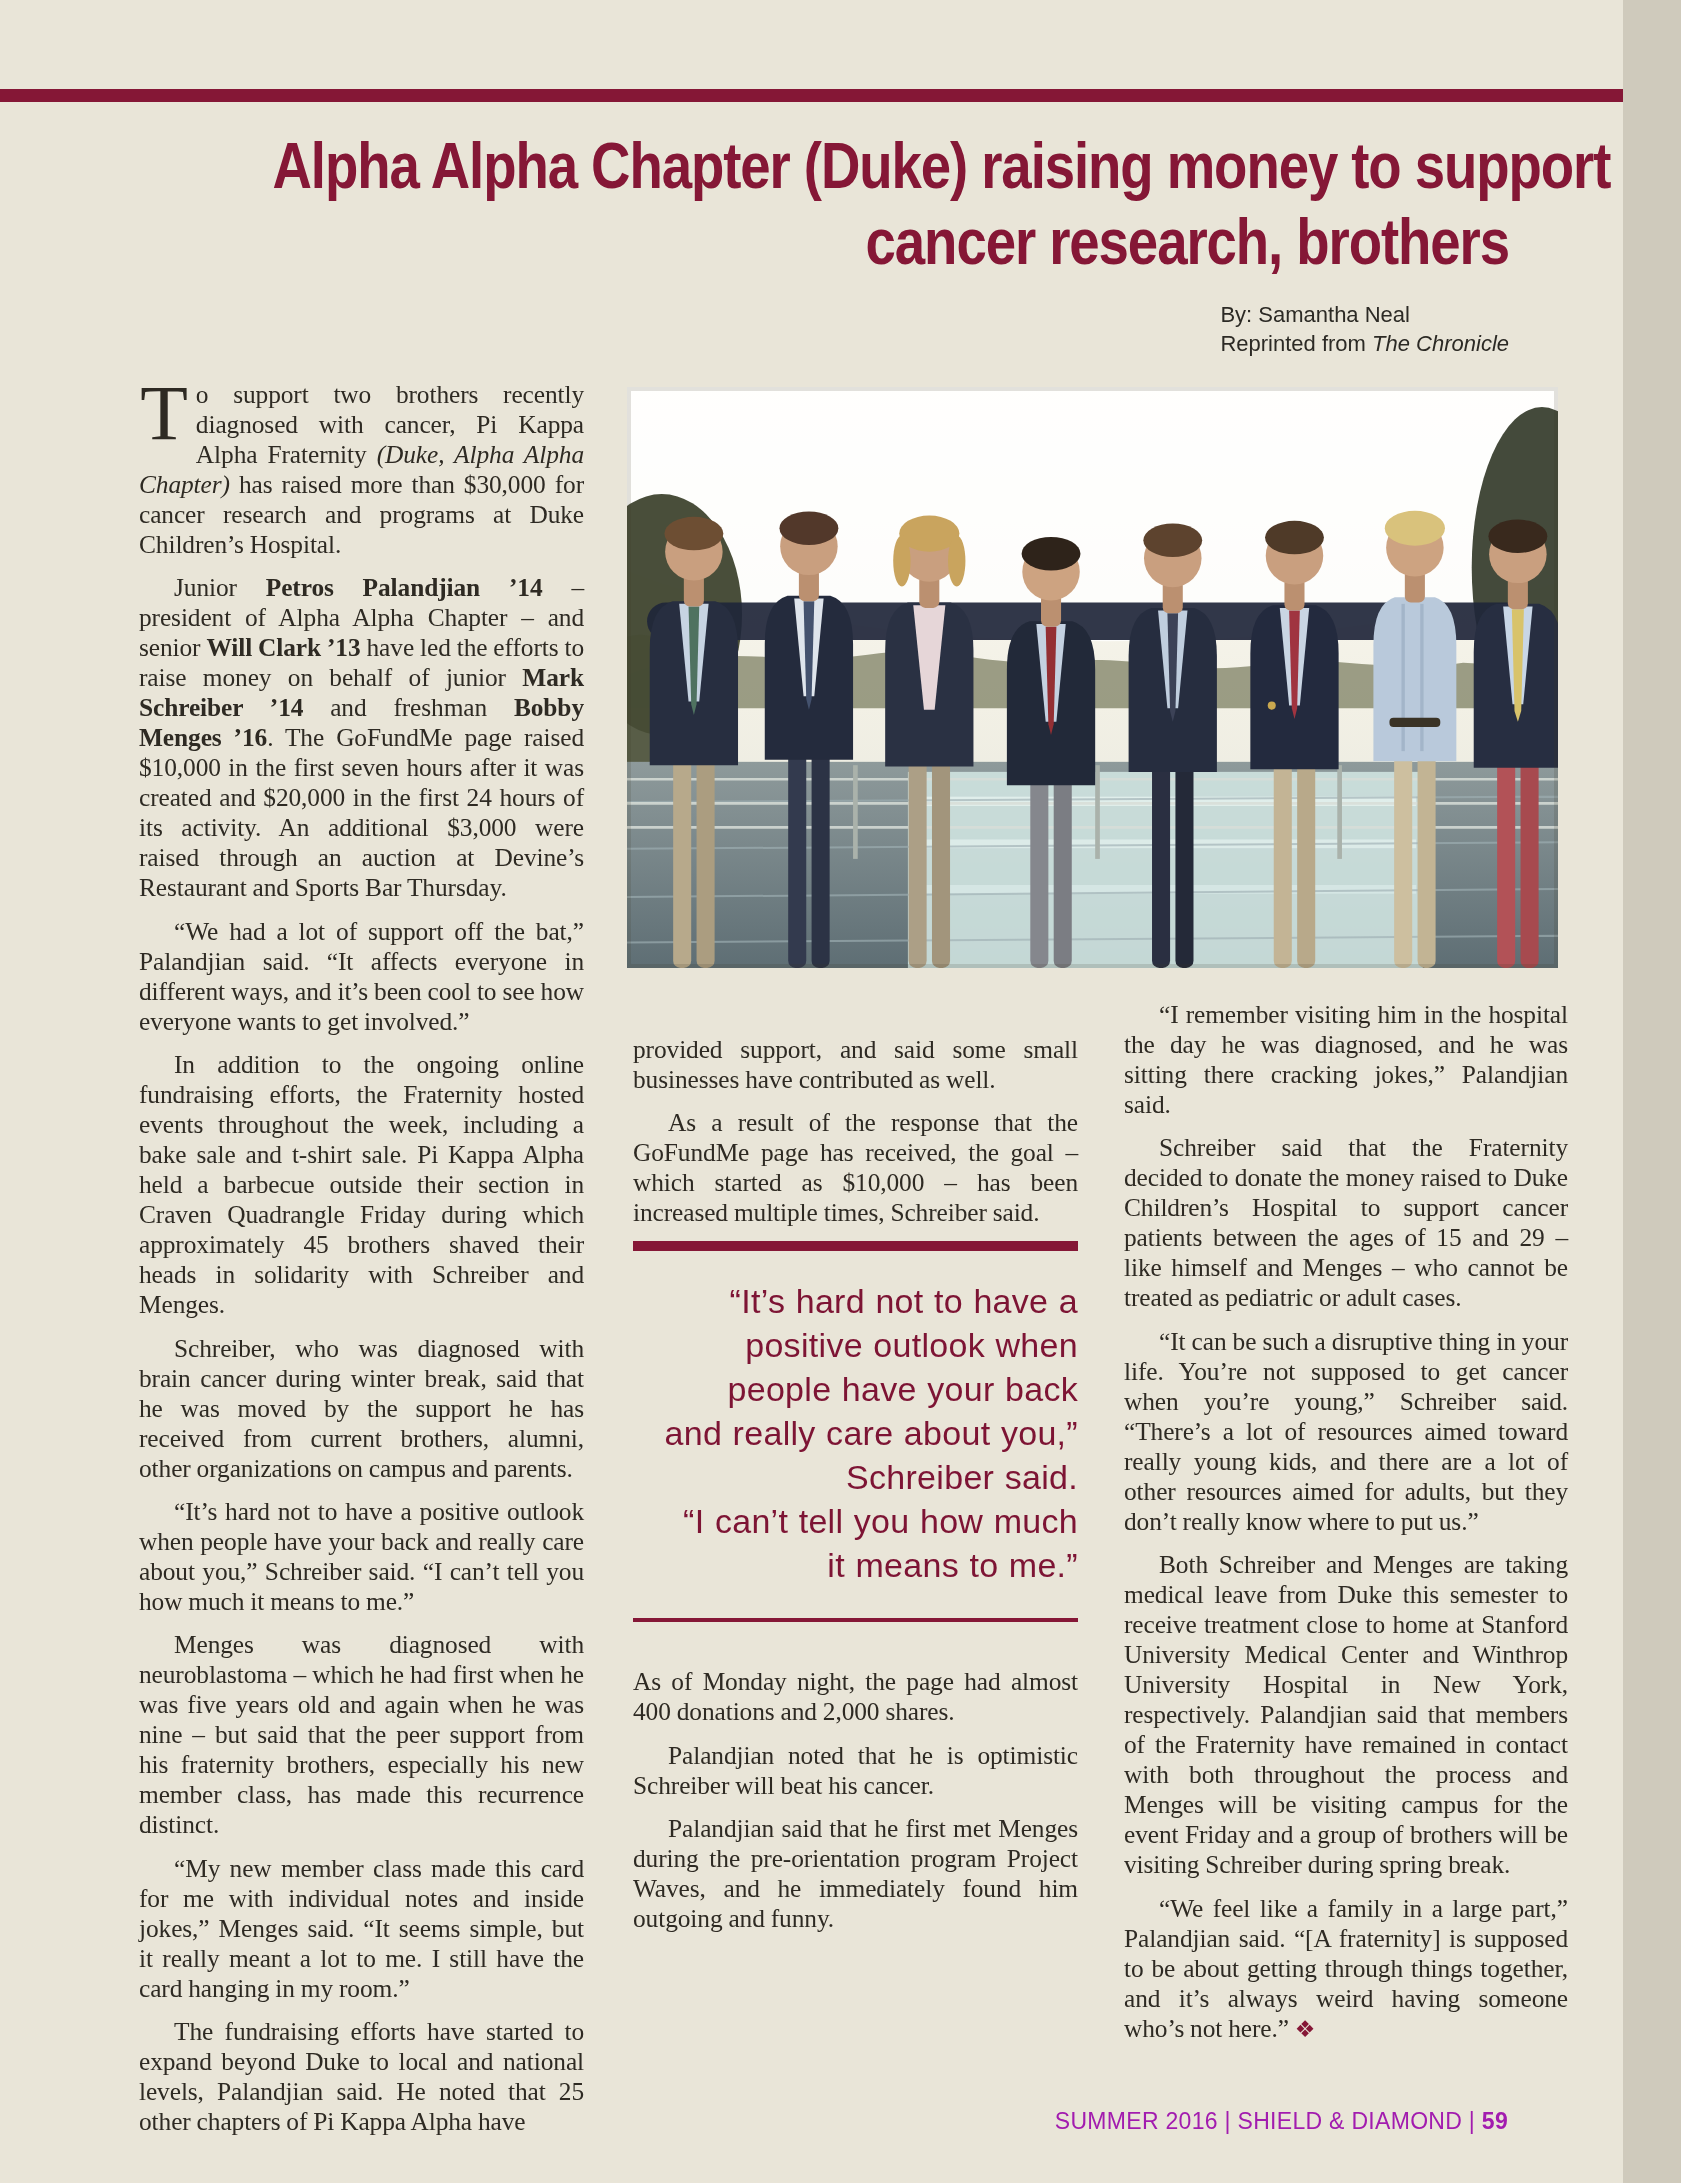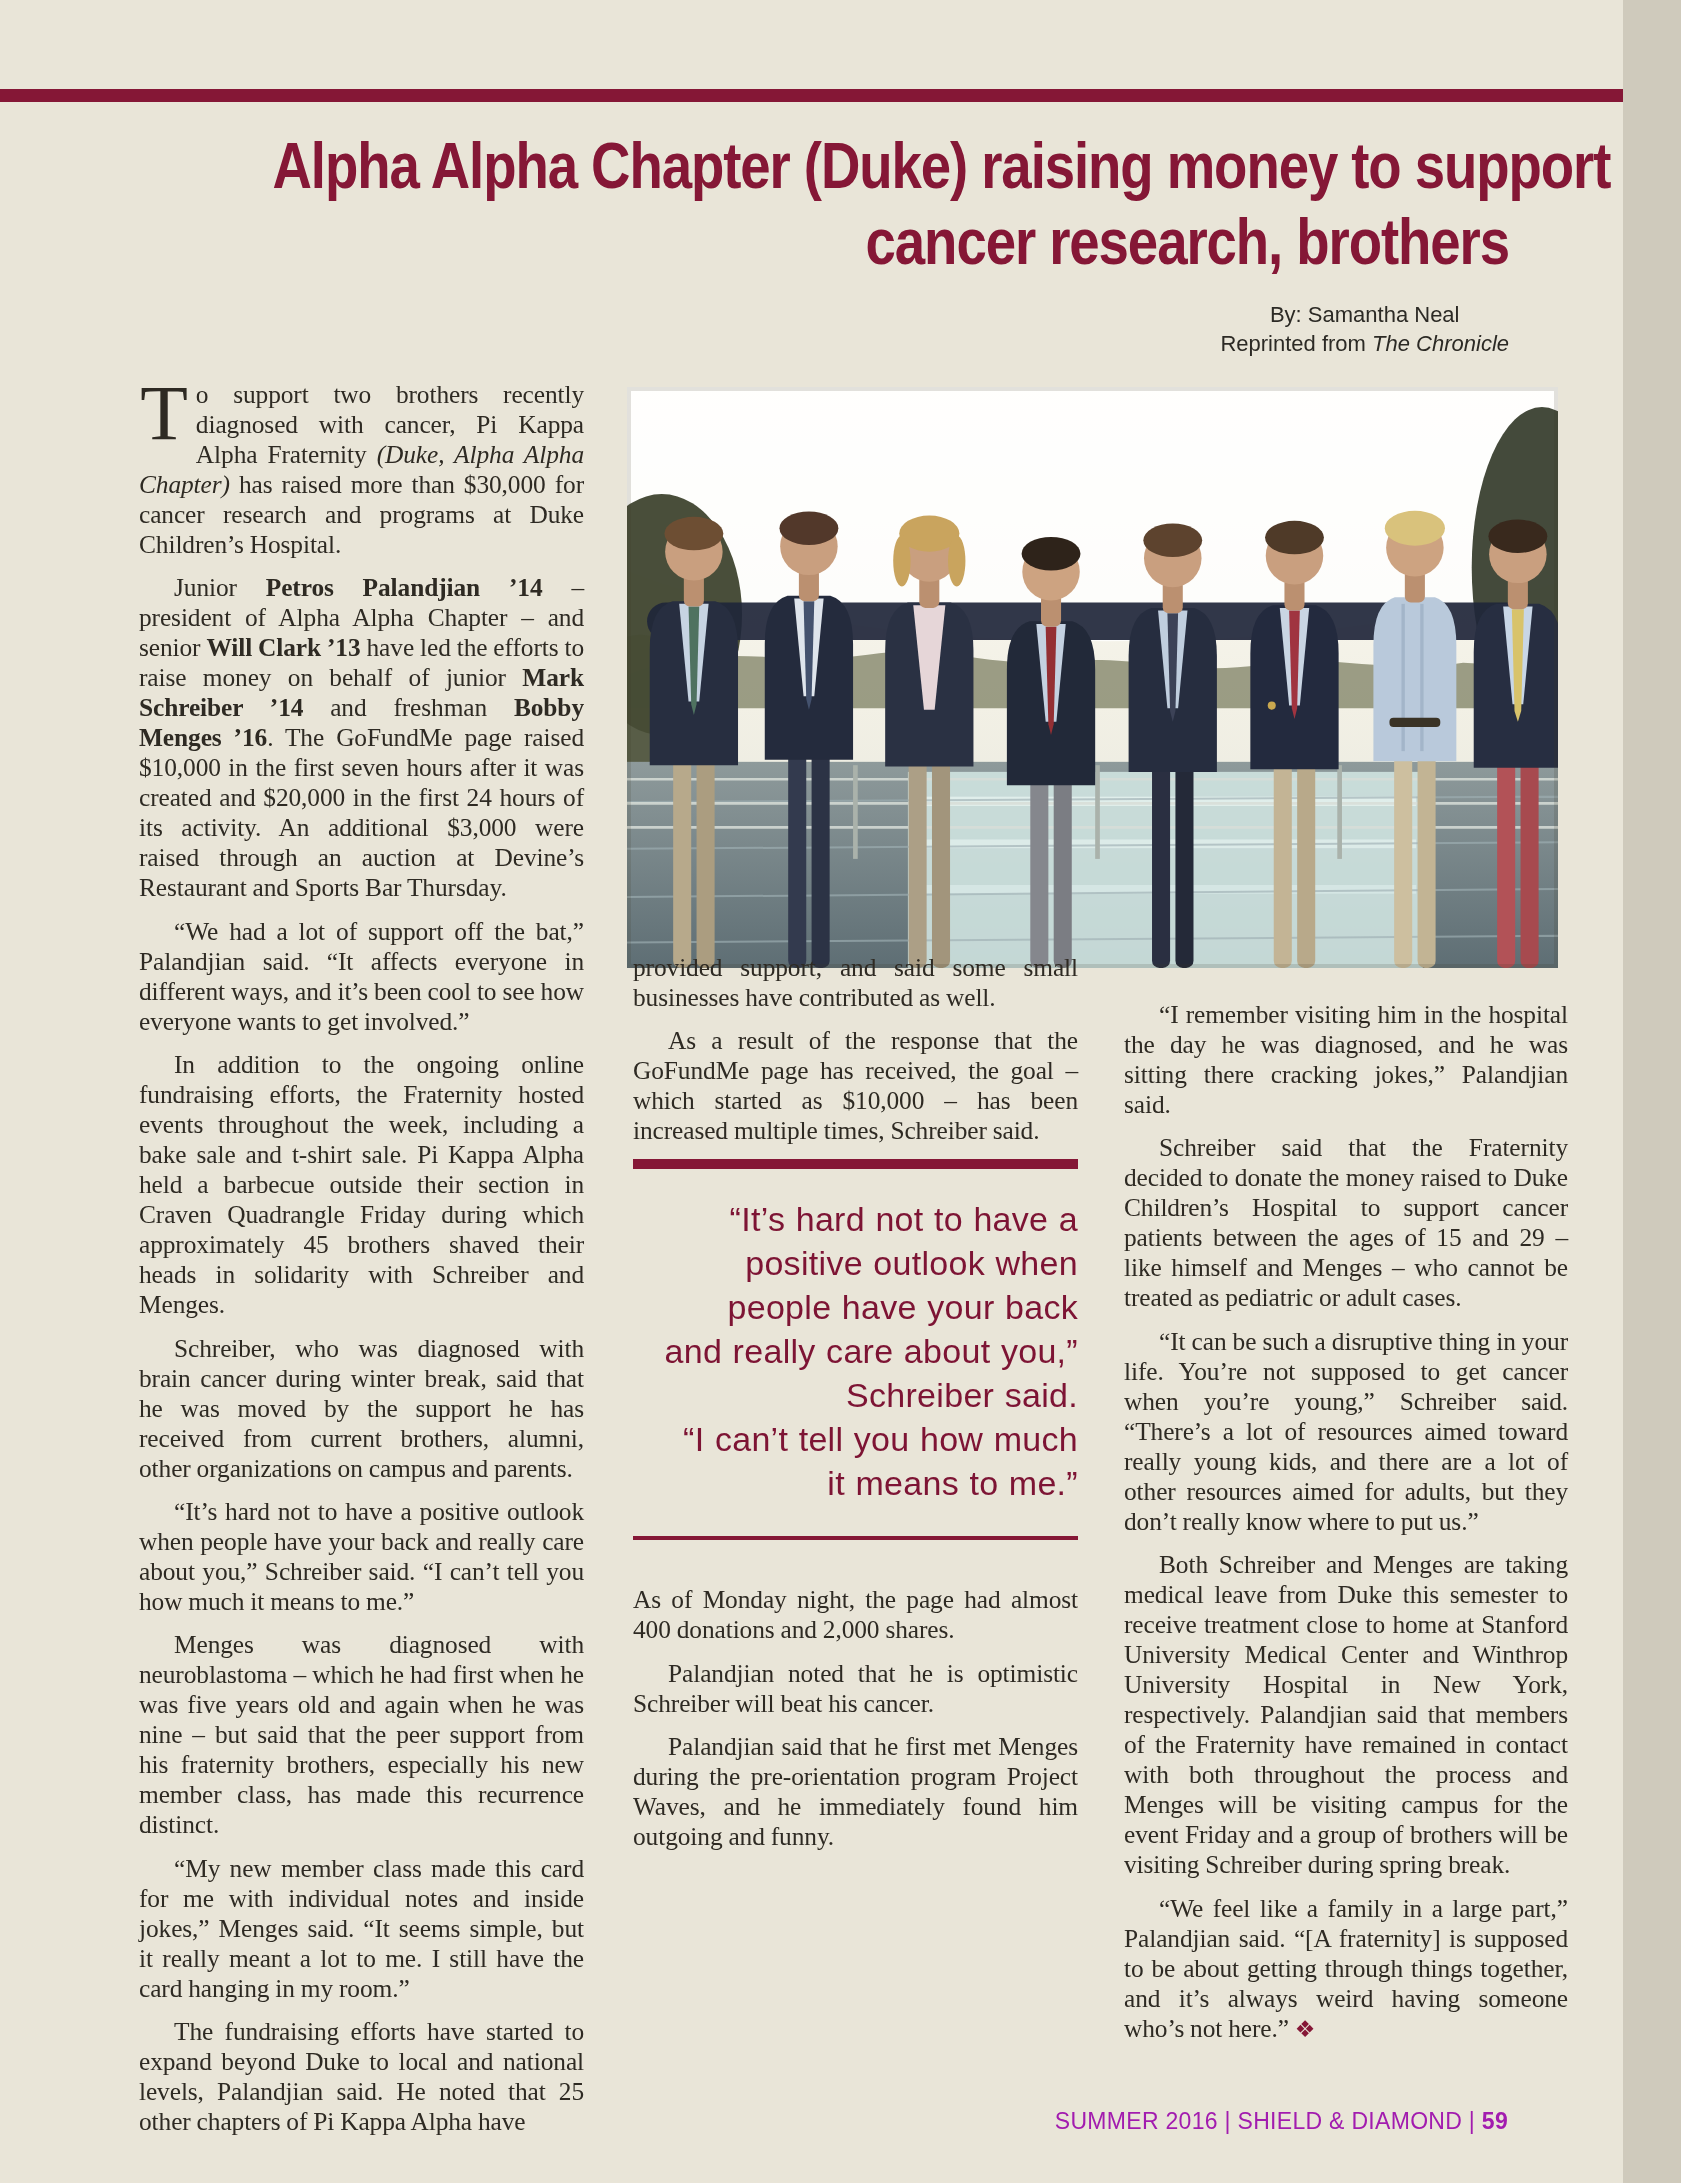"By: Samantha Neal" .byline { text-align: center -> left }
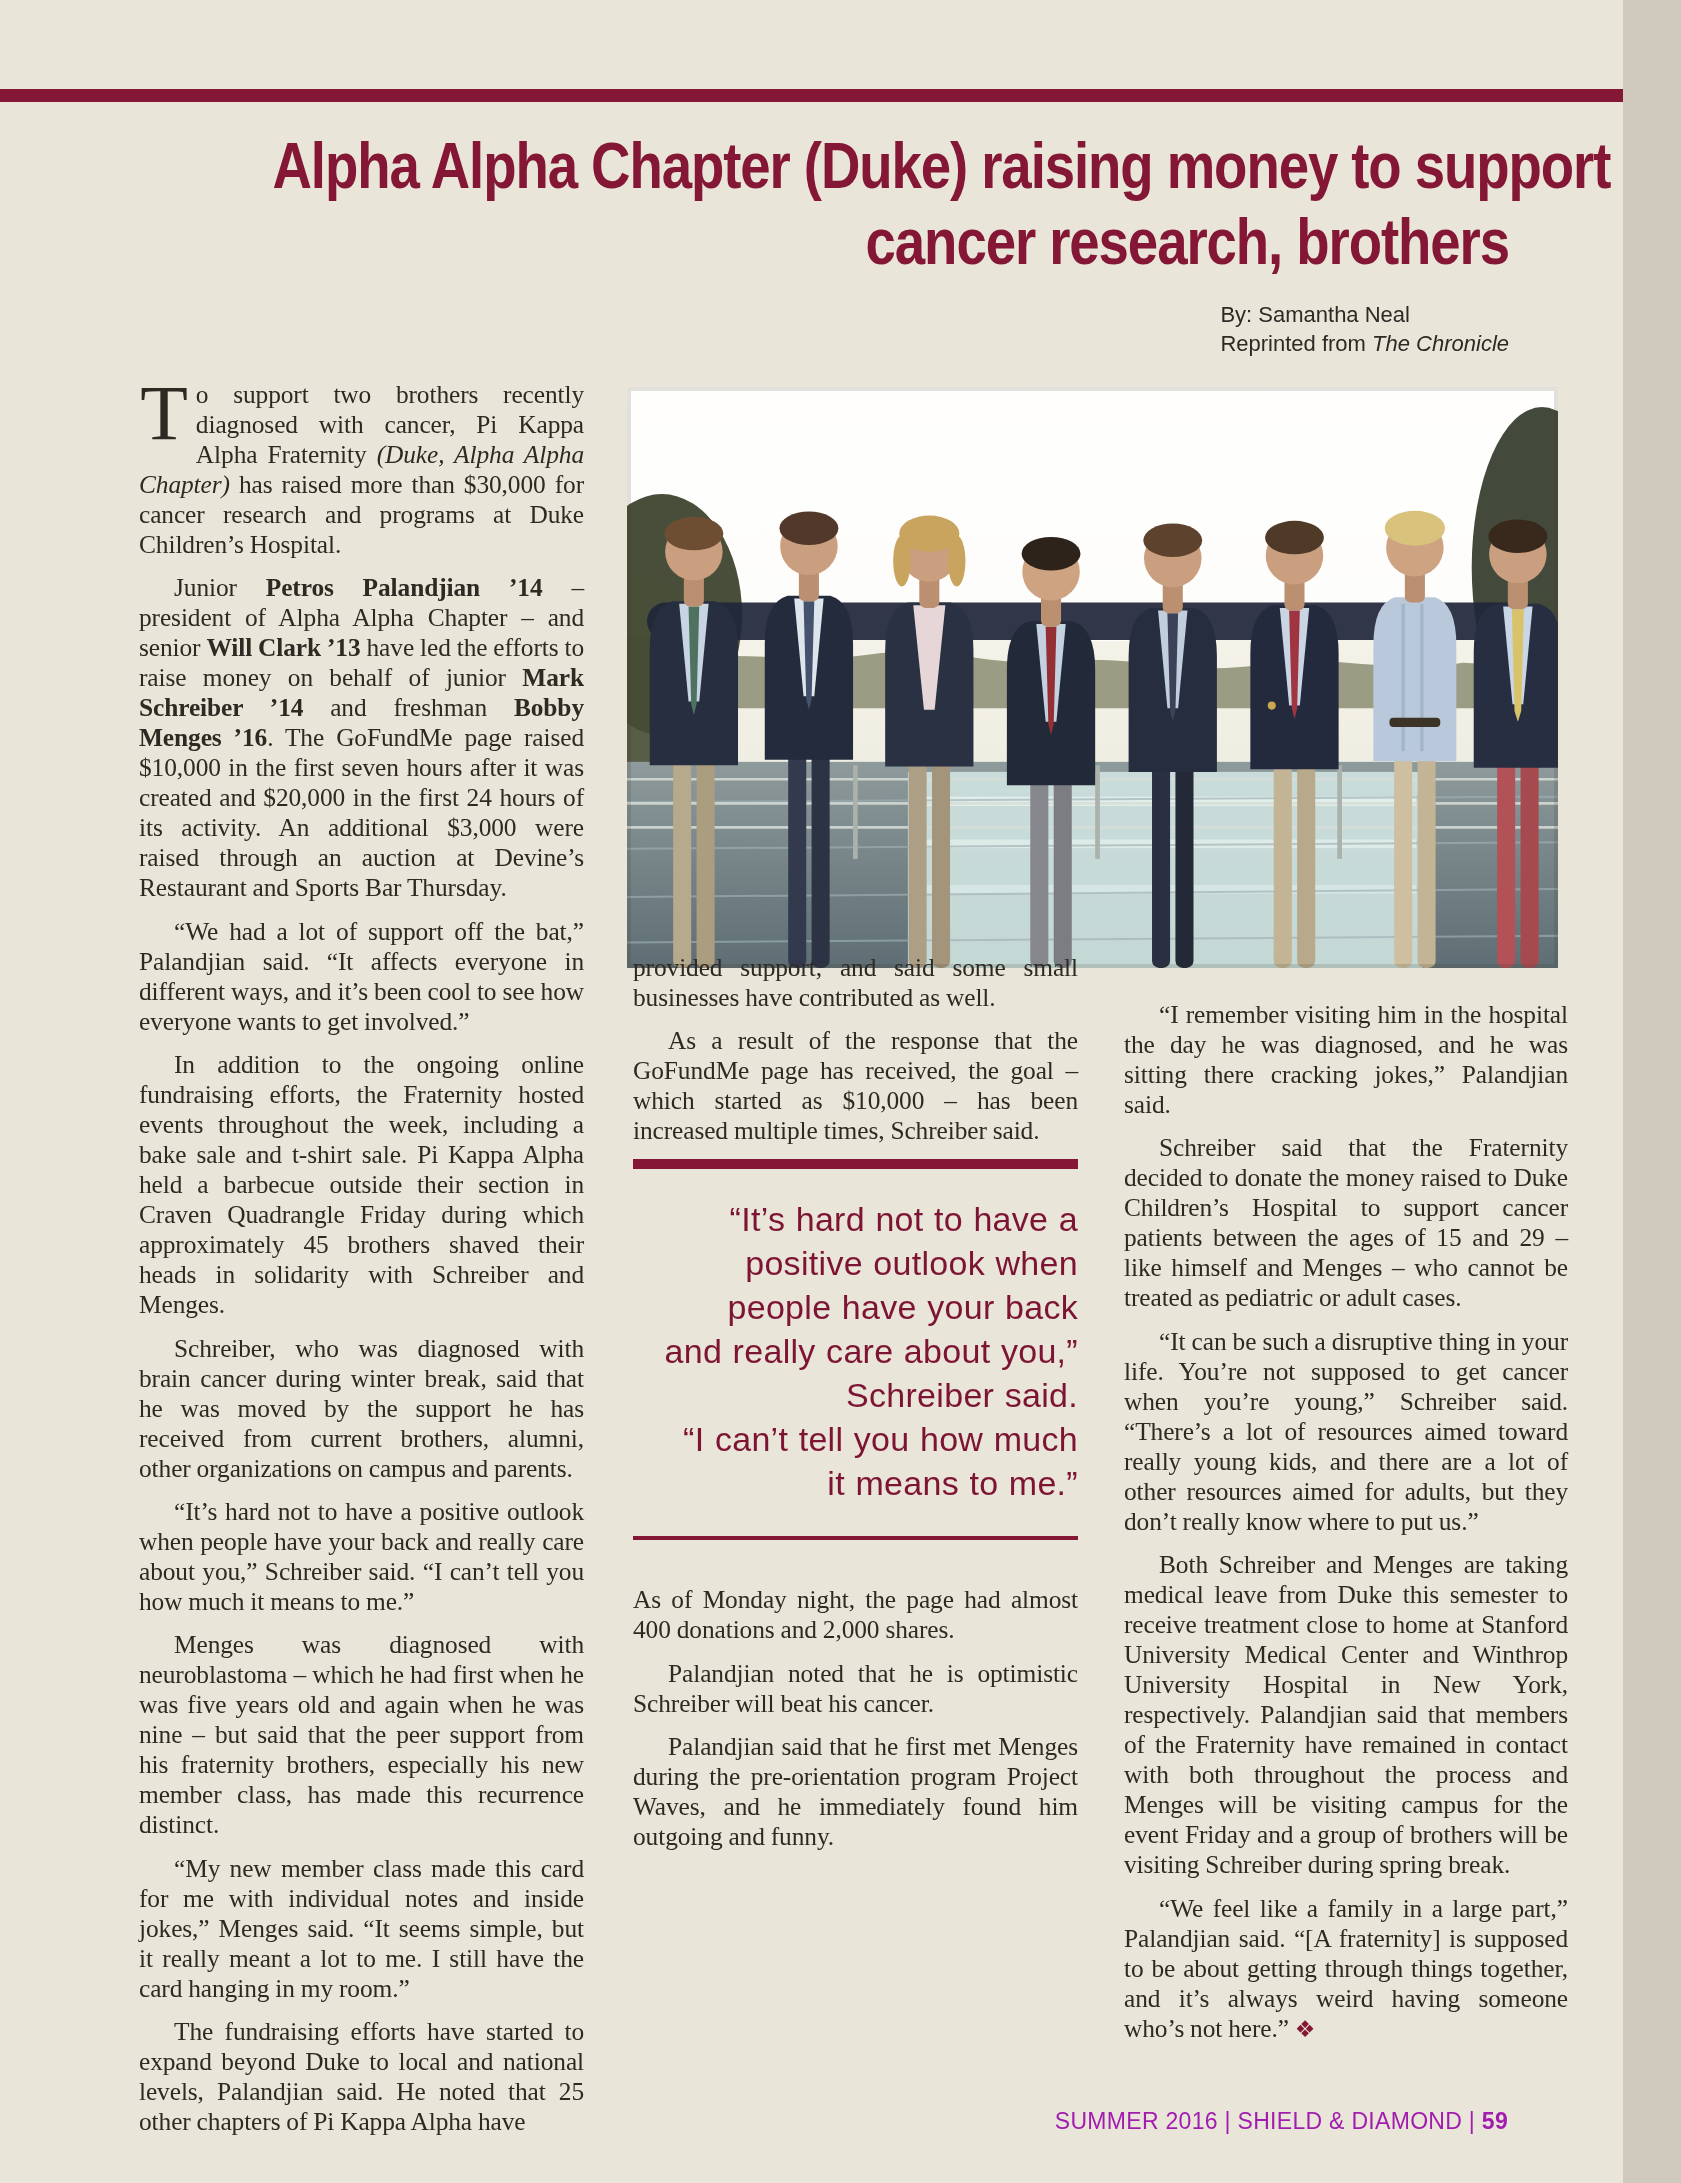"provided support, and said some" .col2 { top: 952px -> 1034px }
